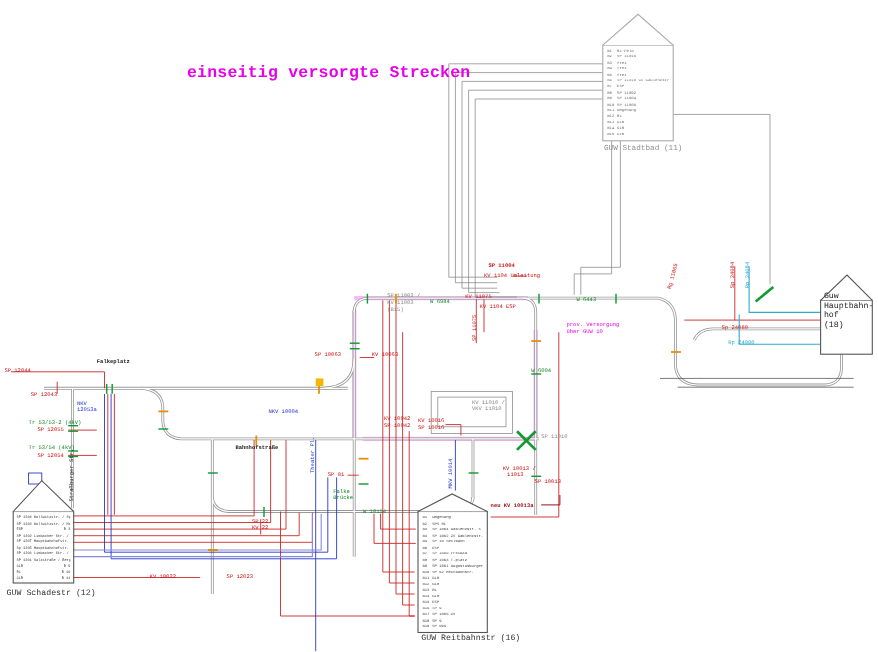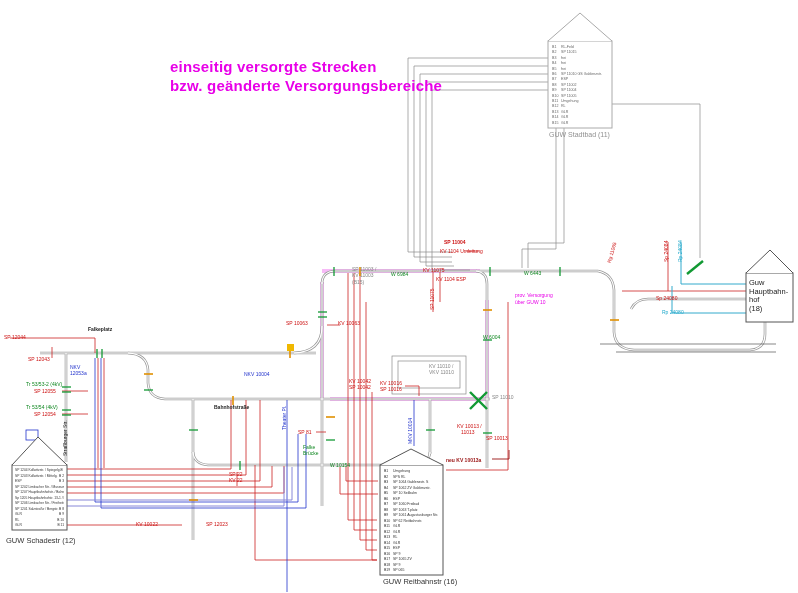"einseitig versorgte Strecken" #stage { font-family: Liberation Sans, sans-serif -> Liberation Mono, monospace }
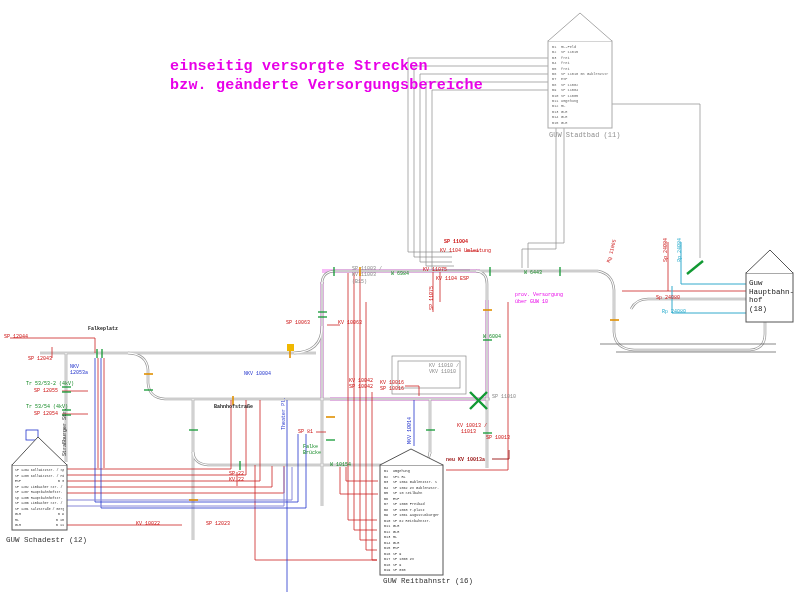"bzw. geänderte Versorgungsbereiche" div { html: <div>bzw. geänderte Versorgungsbereiche</div> -> none }
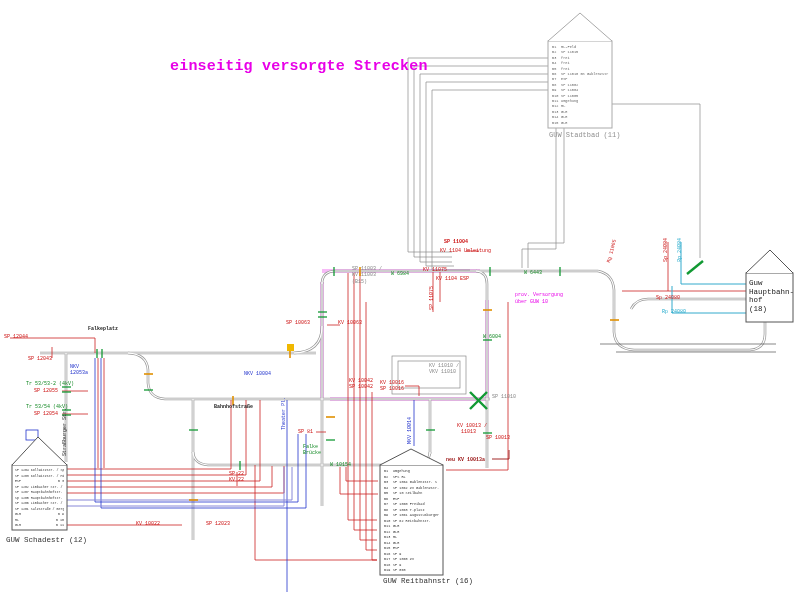"Guw" #hbf-label { top: 279px -> 266px }
